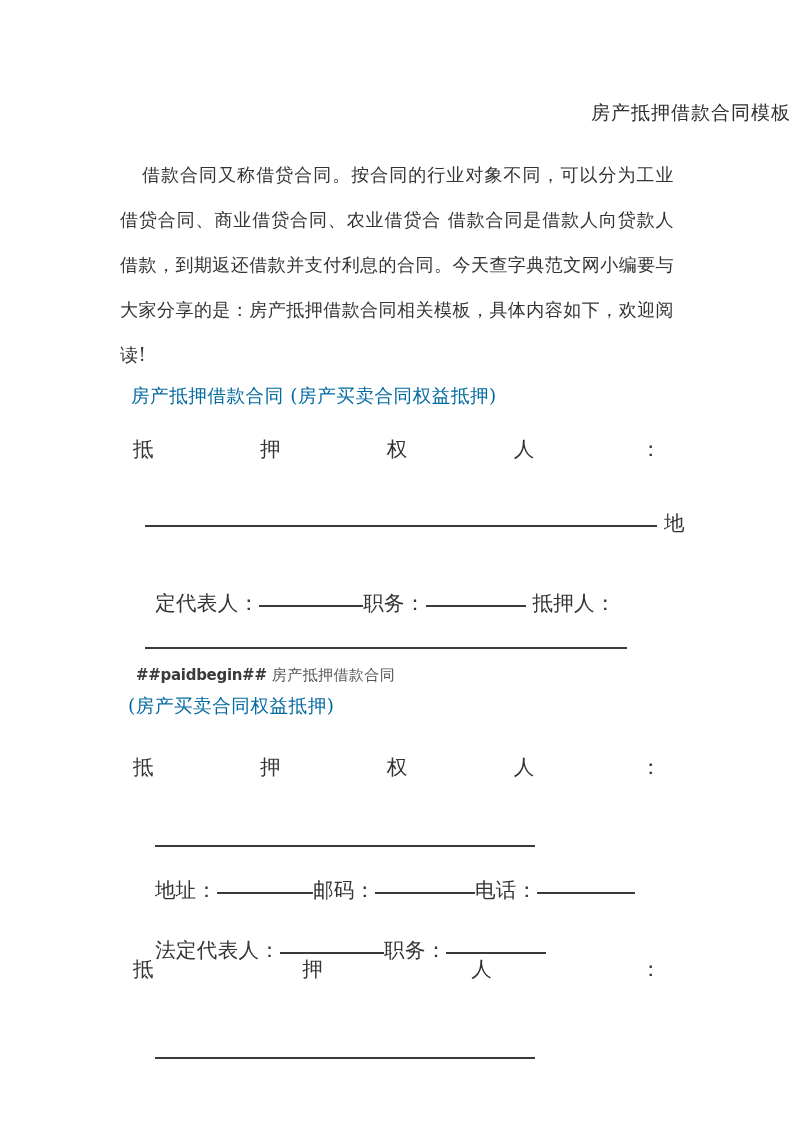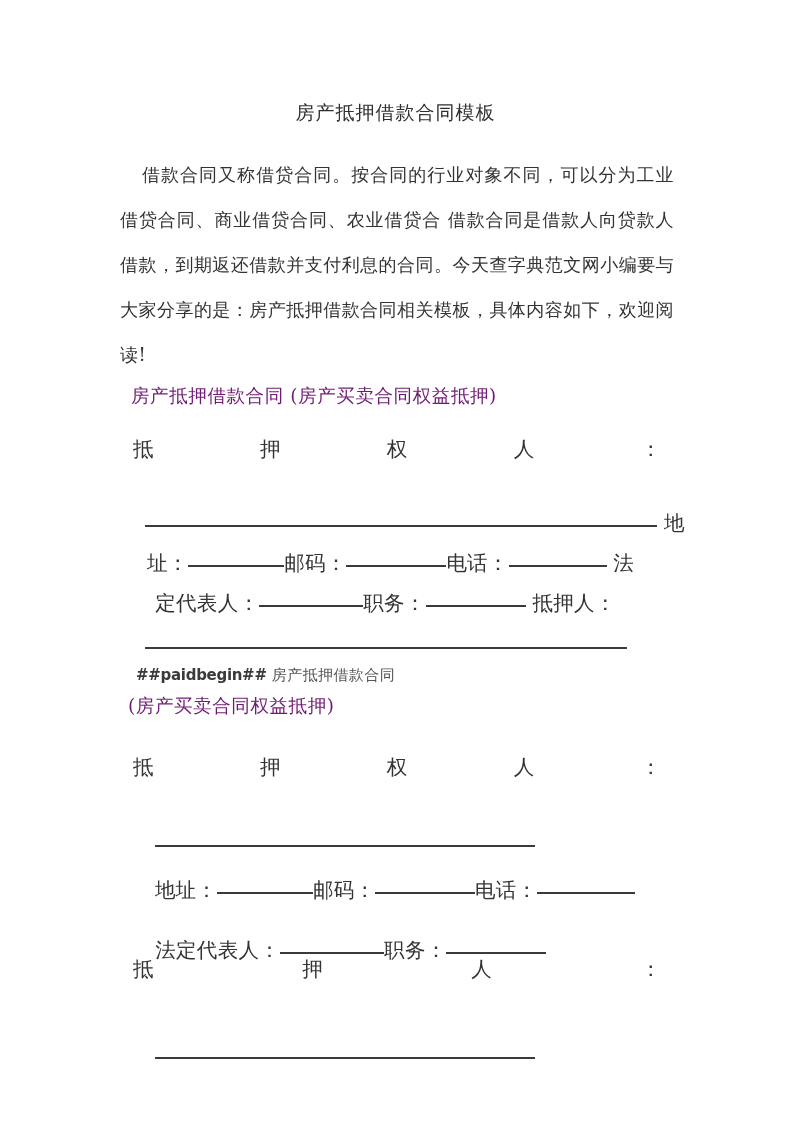"房产抵押借款合同模板" .doc-title { text-align: center -> right }
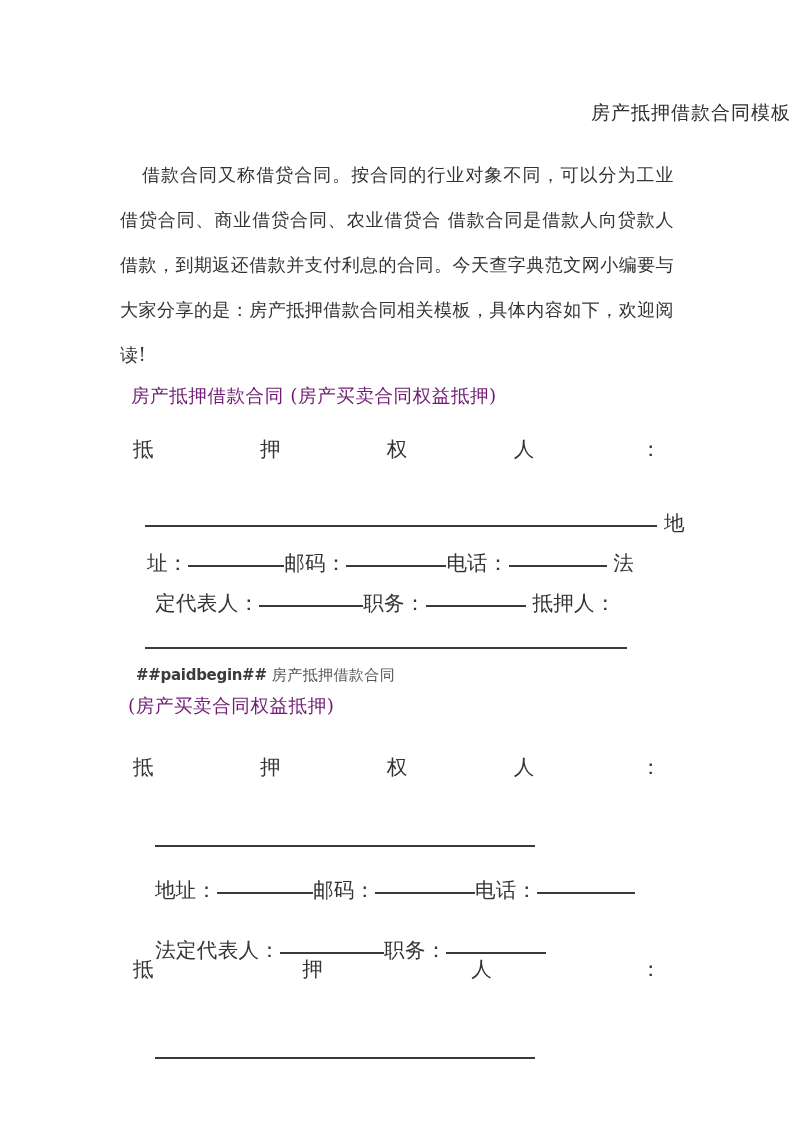"房产抵押借款合同 (房产买卖合同权益抵押)" .sec-head { color: #701a75 -> #0369a1 }
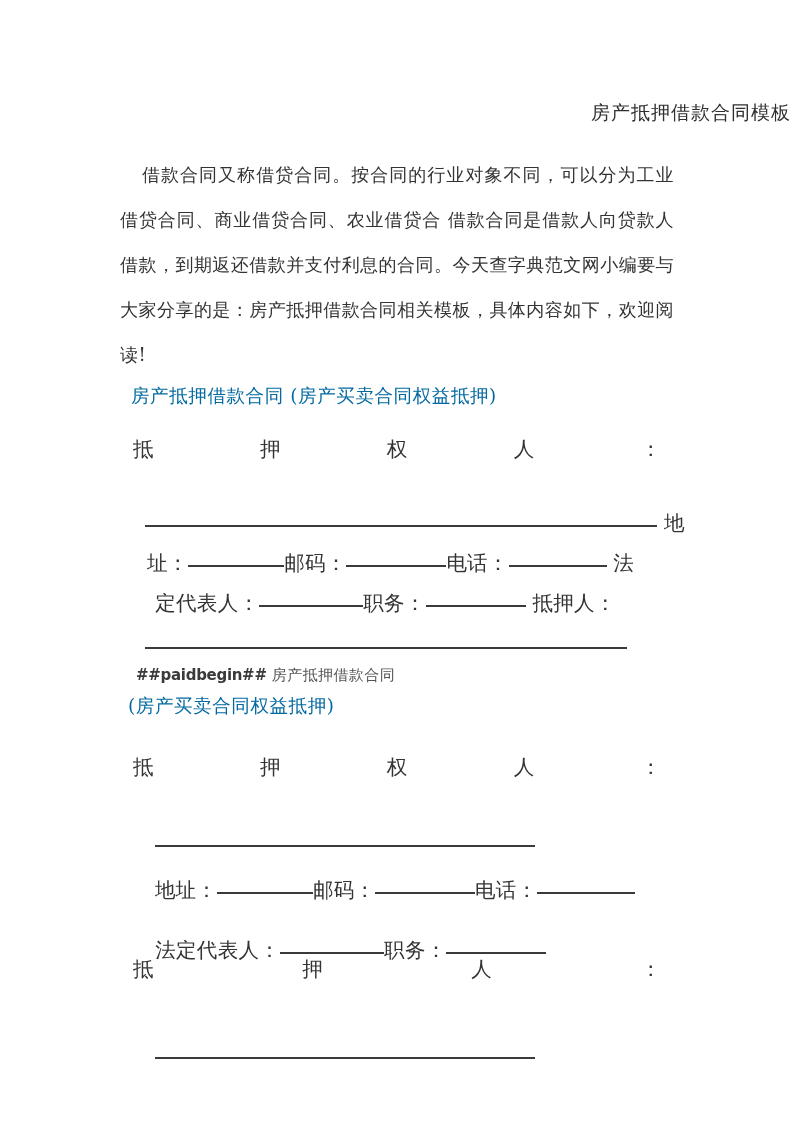"址： 邮码： 电话： 法" div.line-row { html: <div> <span>址：</span><span></span><span>邮码：</span><span></span><span>电话：</span><span></span><span> 法</span> </div> -> none }
